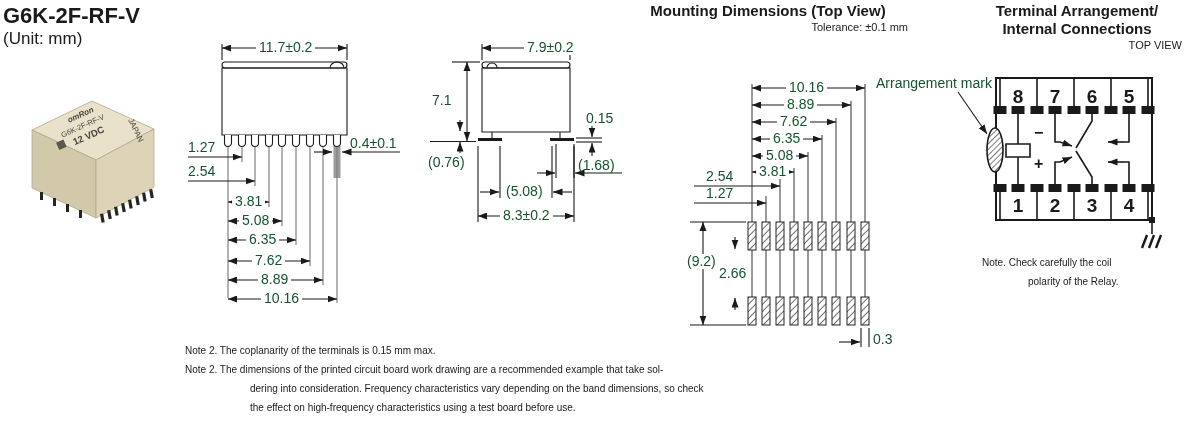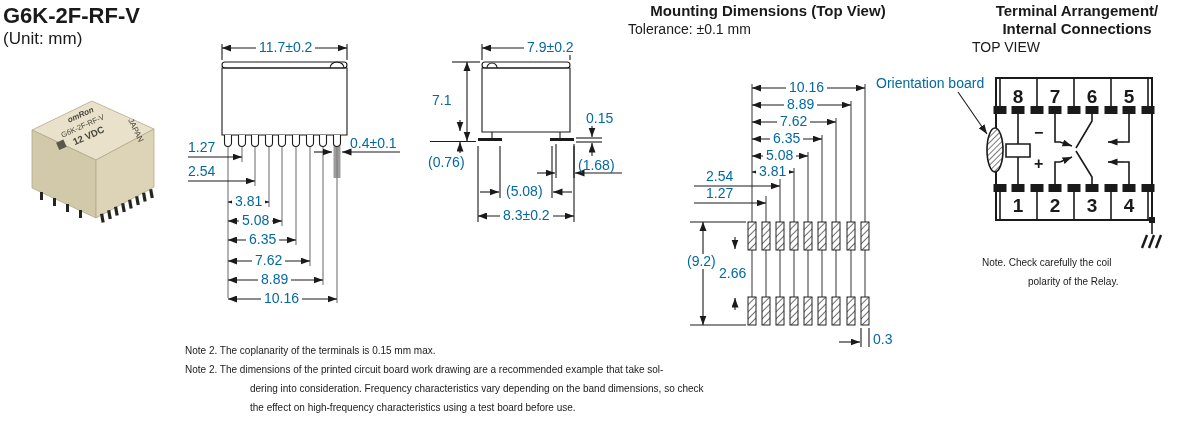"Tolerance: ±0.1 mm" .subhead { font-size: 14px -> 11px; text-align: left -> right }
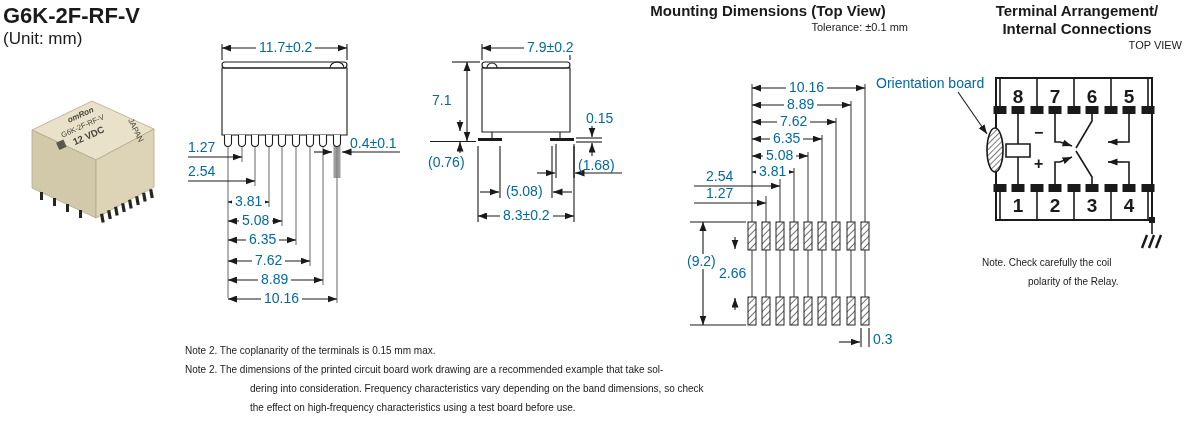"11.7±0.2" .lbl { color: #0369a1 -> #14532d }
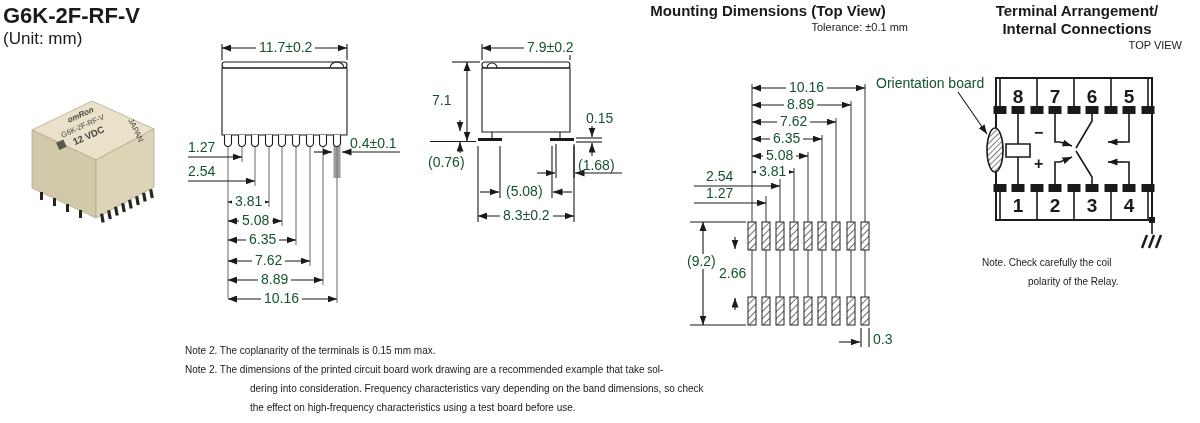"Orientation board" span.lbl { text: Orientation board -> Arrangement mark }
